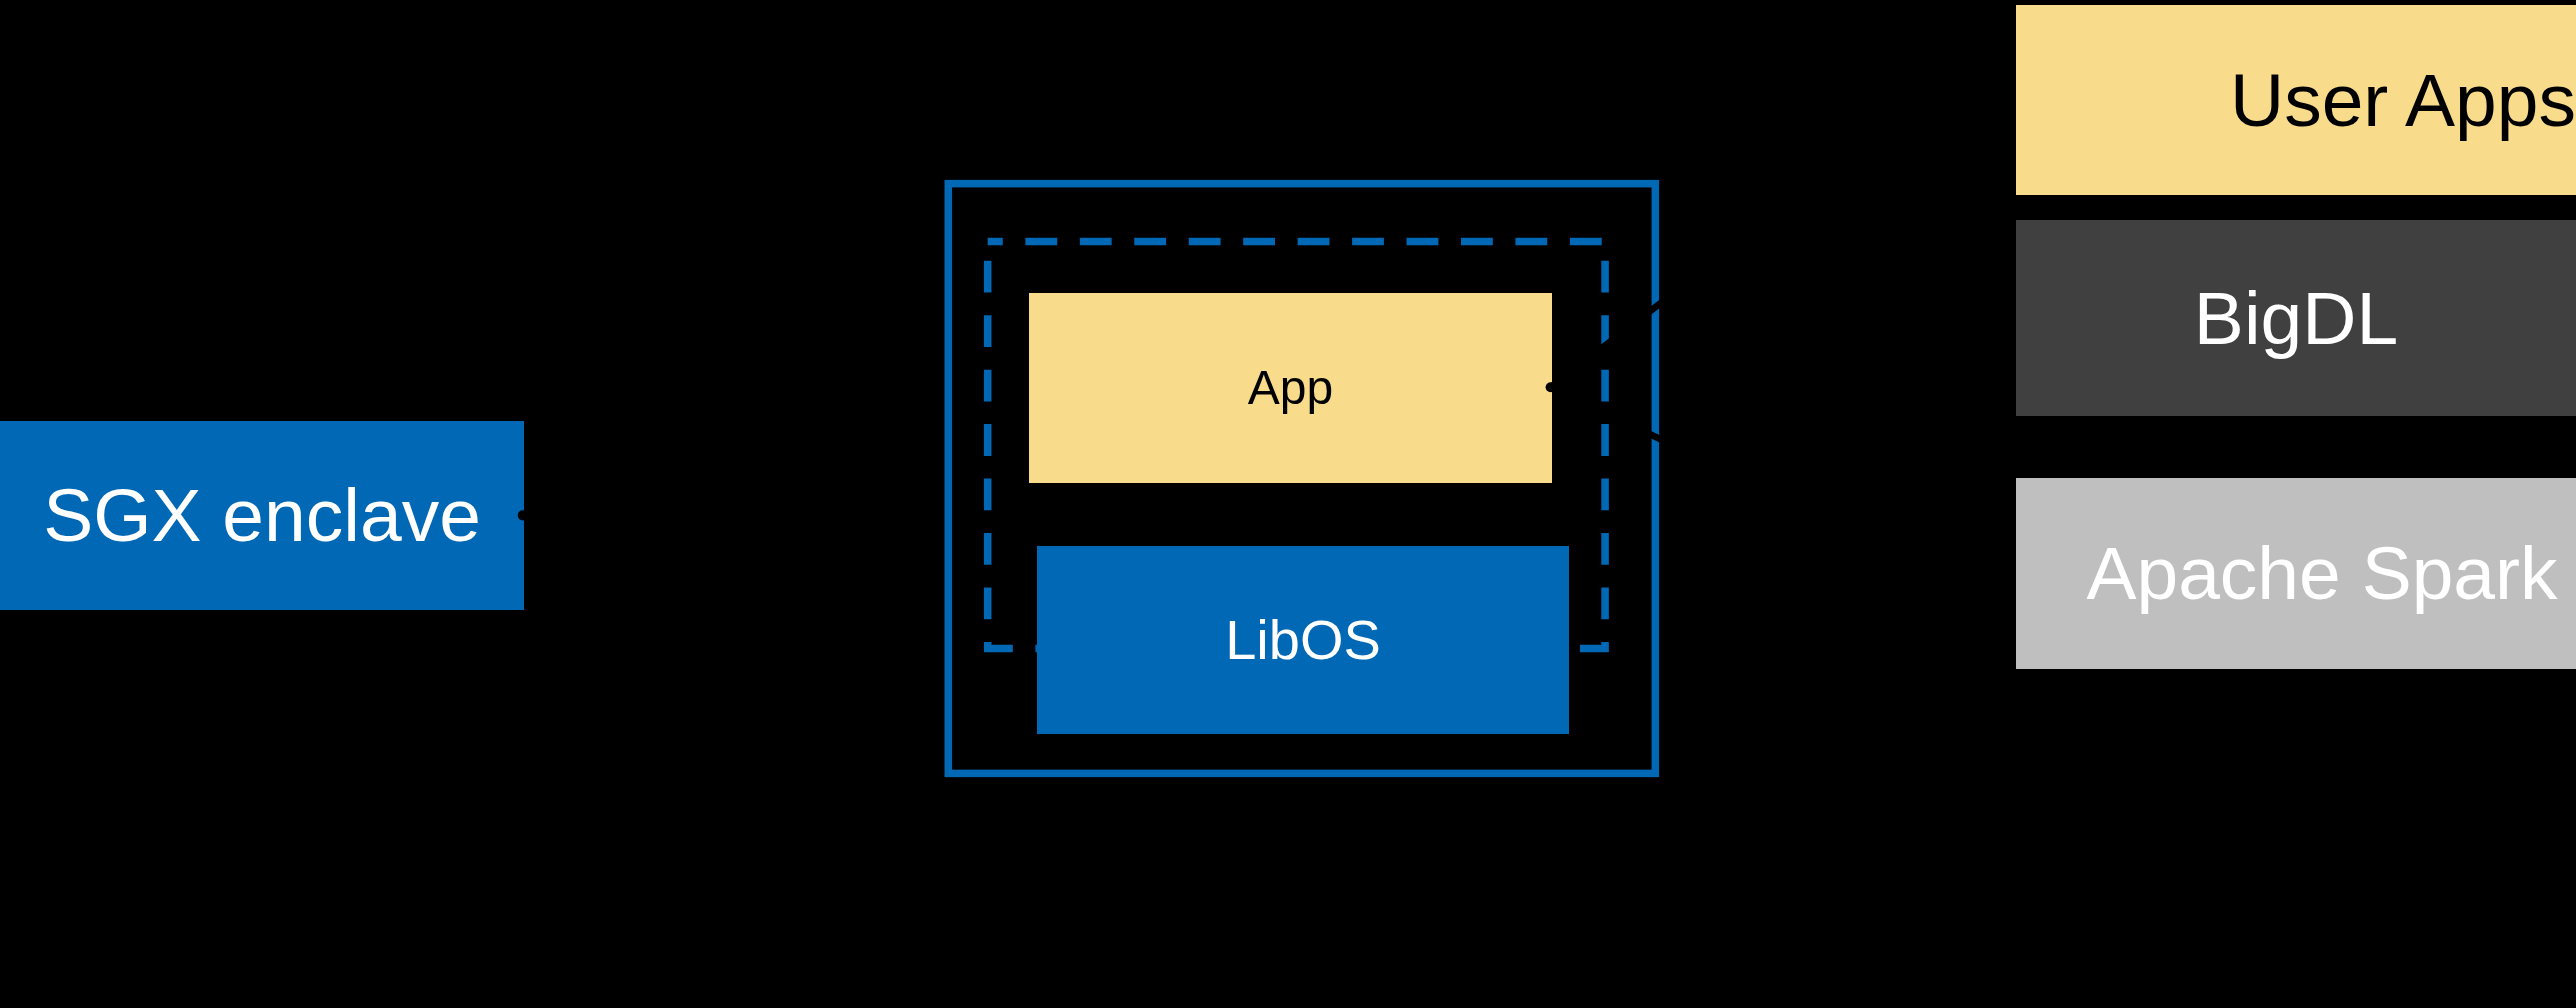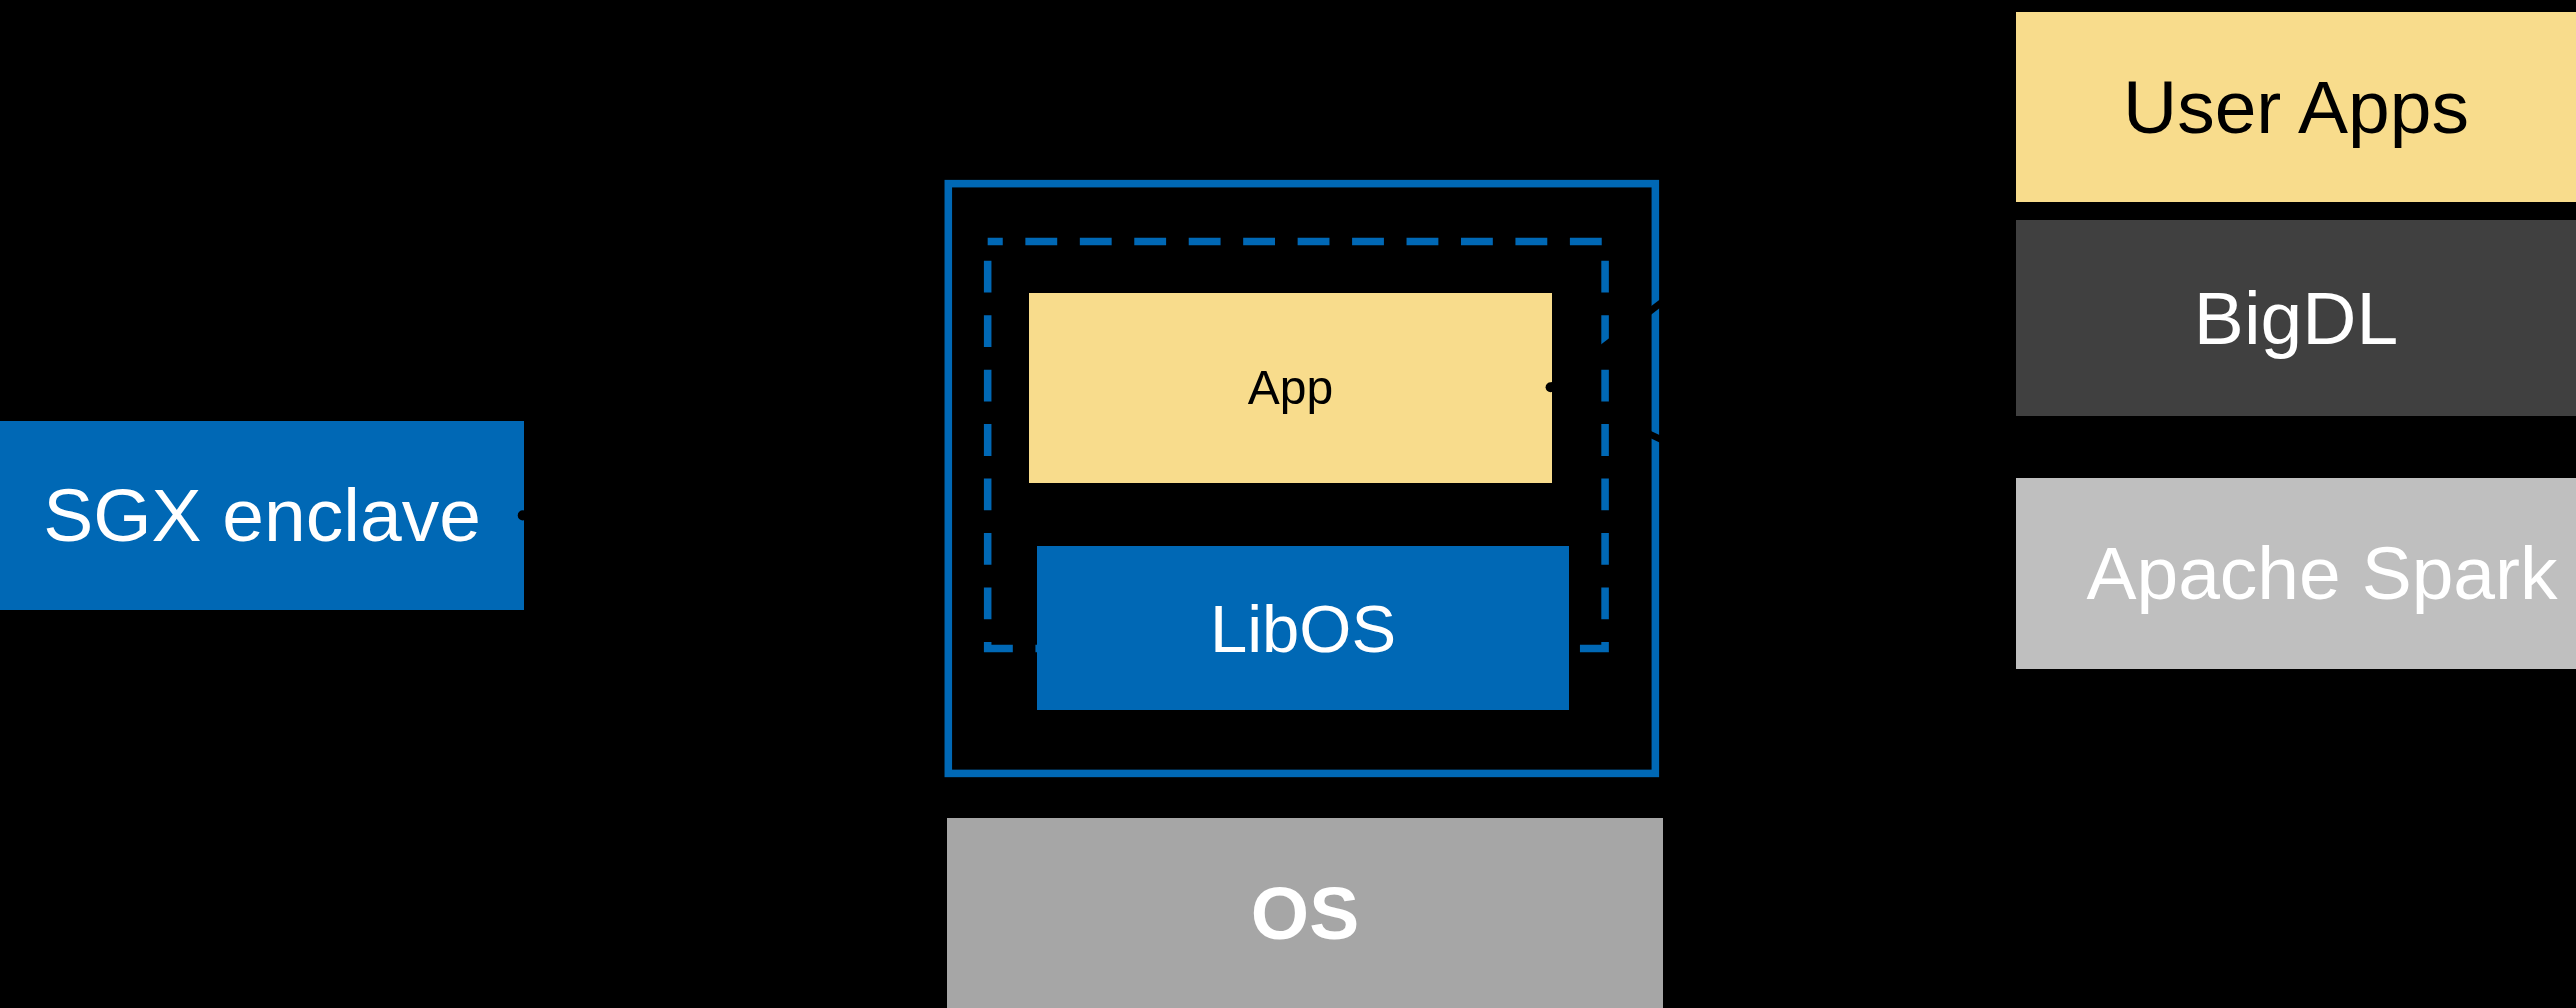"User Apps" #user-apps-box { justify-content: none -> flex-end; top: 12px -> 5px }
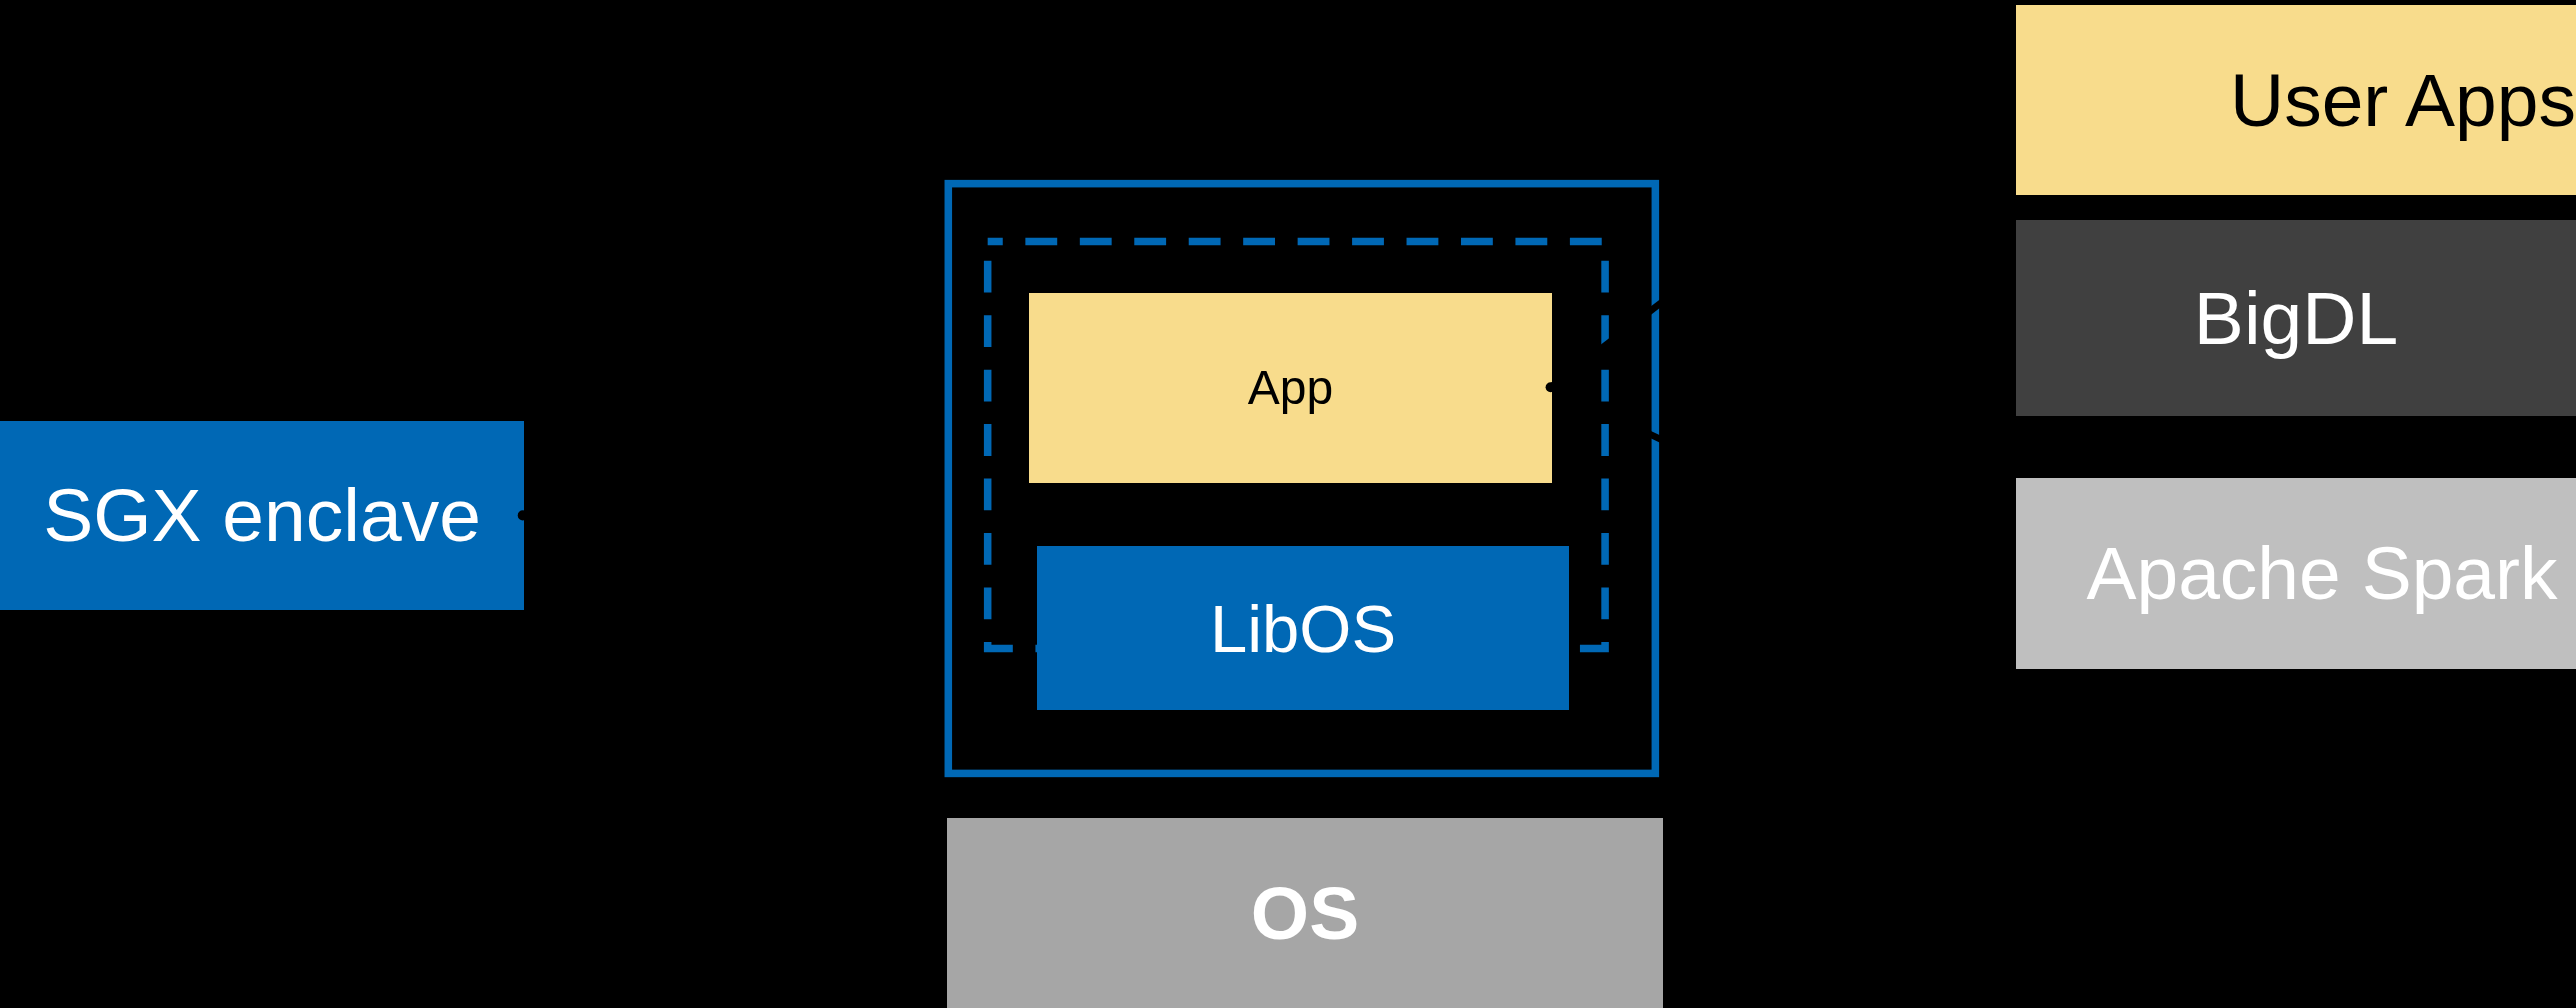"LibOS" #libos-box { font-size: 67px -> 56px; height: 164px -> 188px }
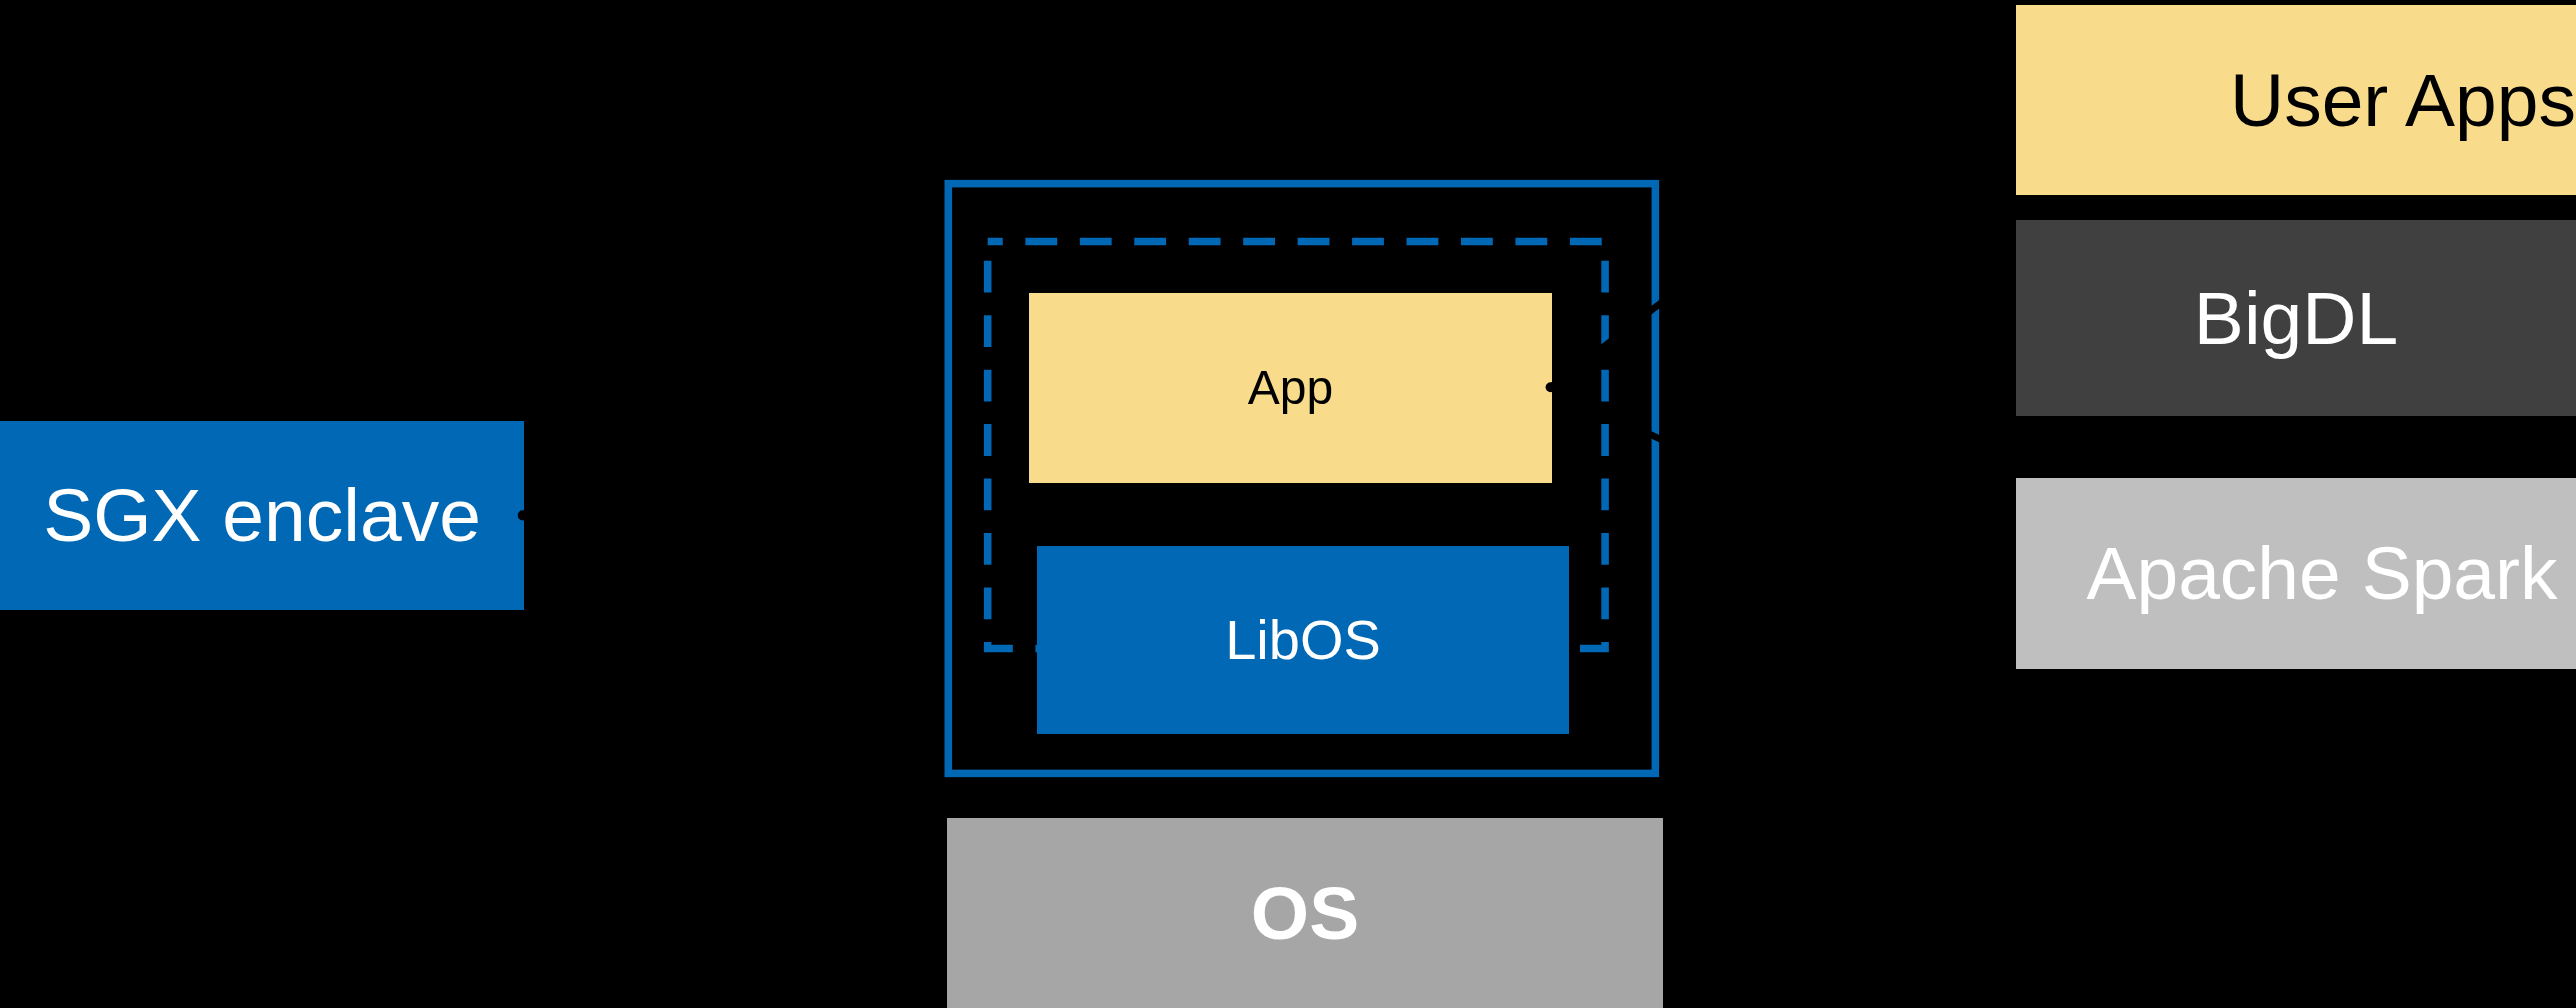"OS" div.box { html: <div> <span>OS</span> </div> -> none }
